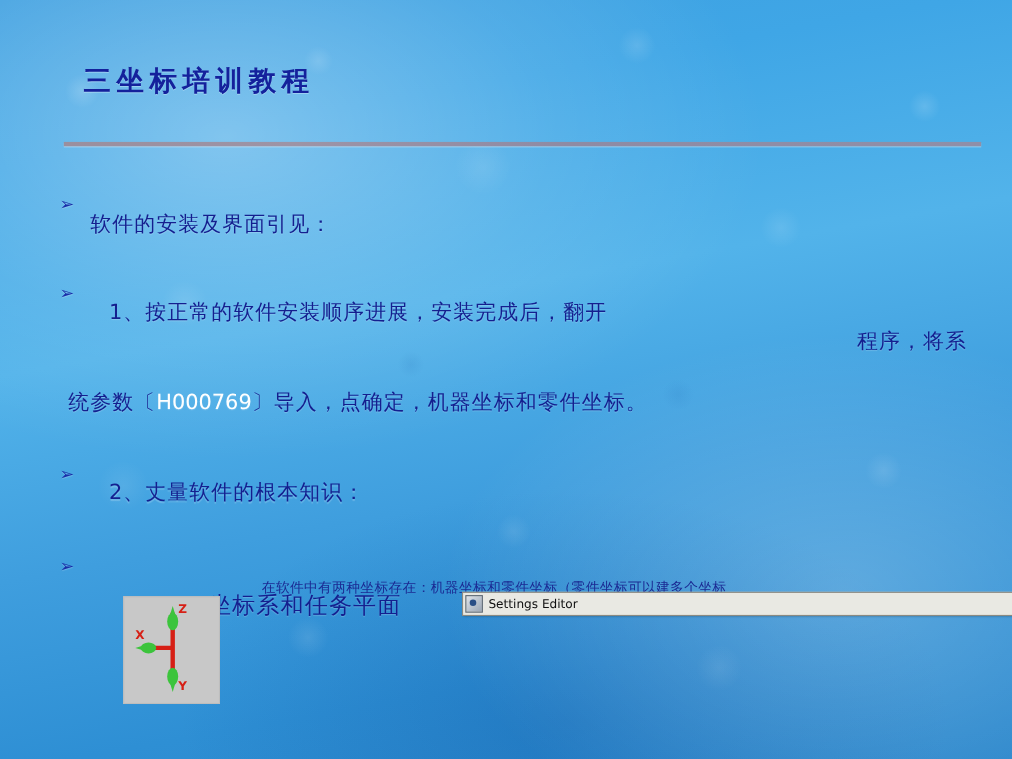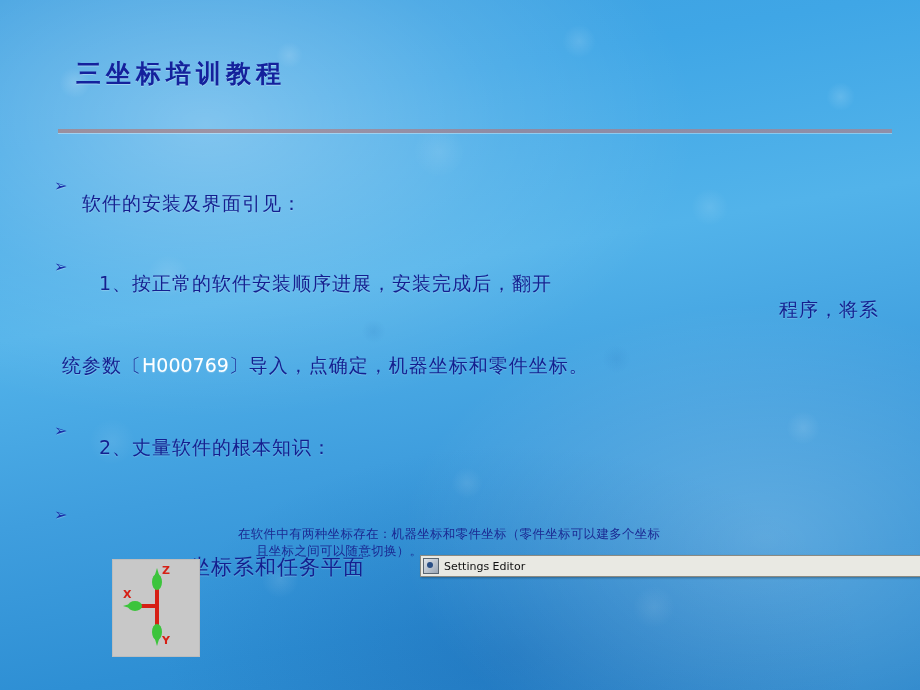"且坐标之间可以随意切换）。" span.ind { html: <span>且坐标之间可以随意切换）。</span> -> none }
